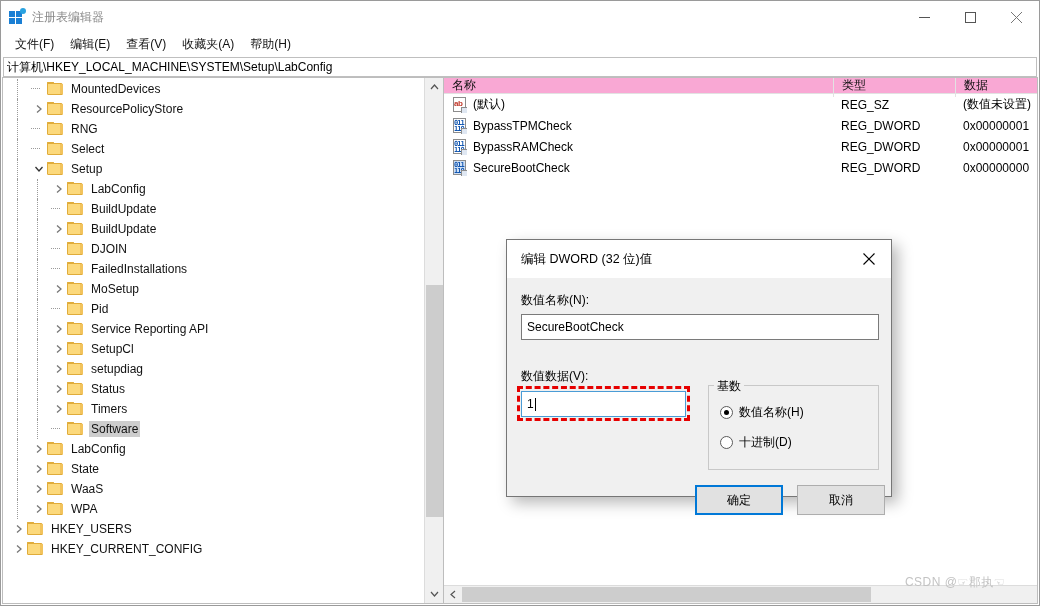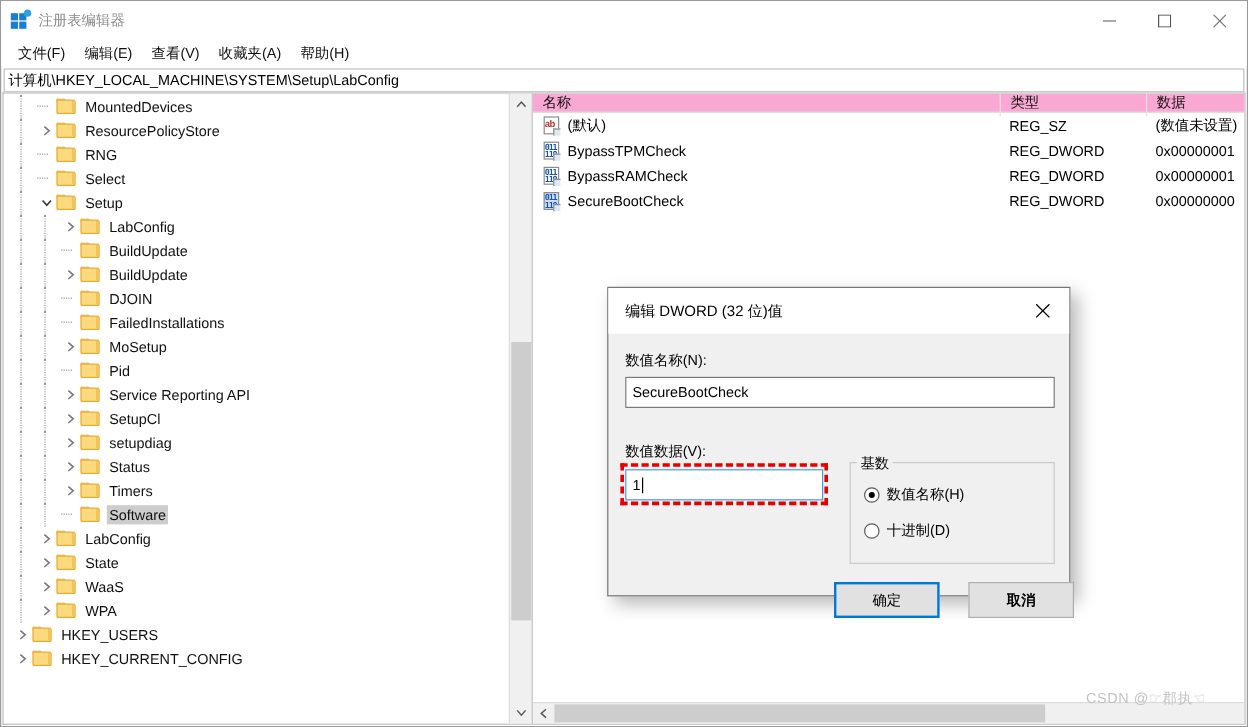"取消" #btn-cancel { font-weight: bold -> none; left: 300px -> 290px }
